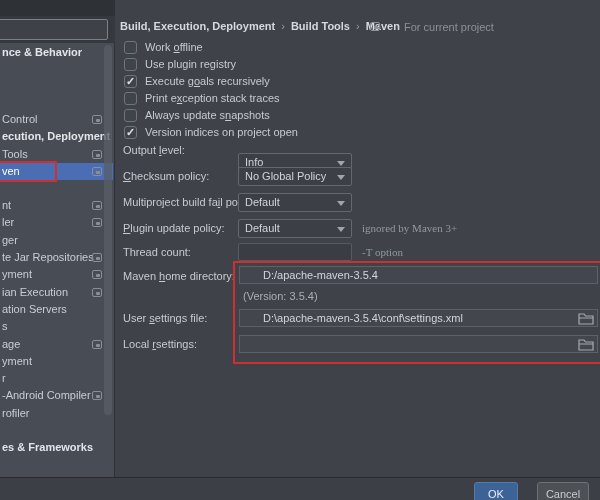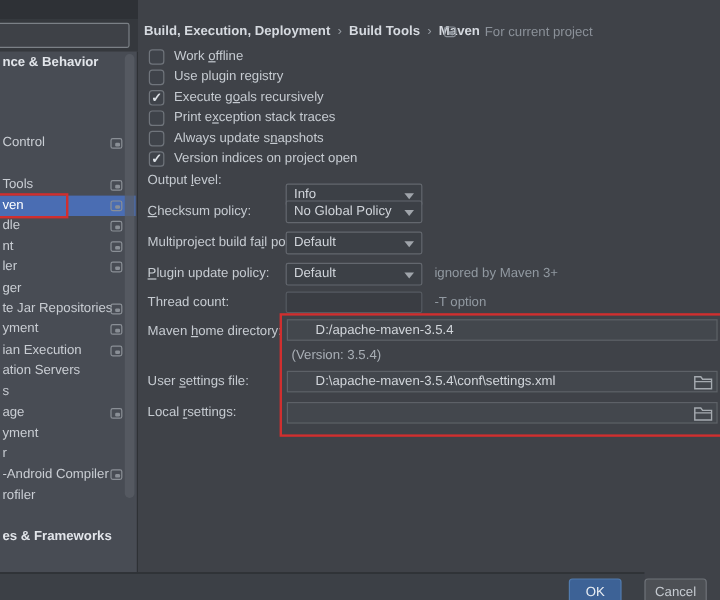"ecution, Deployment" div.side-item { html: none -> <div>ecution, Deployment</div> }
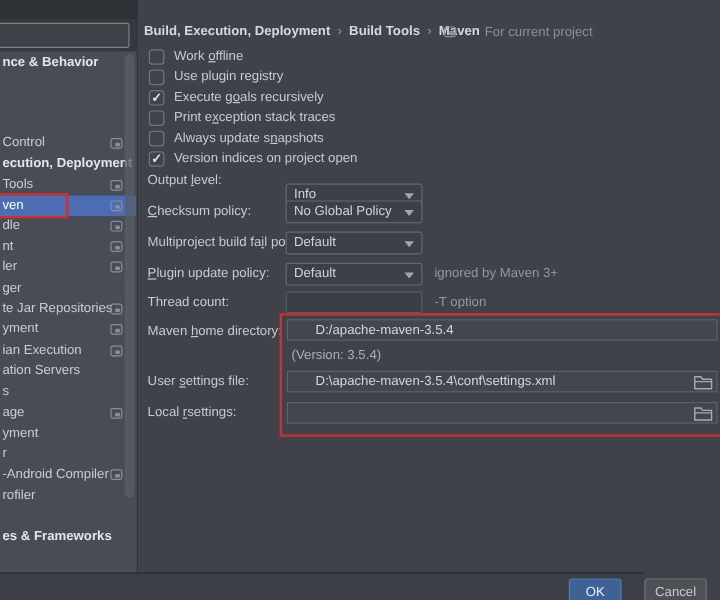"dle" div.side-item { html: <div><span>dle</span><span></span></div> -> none }
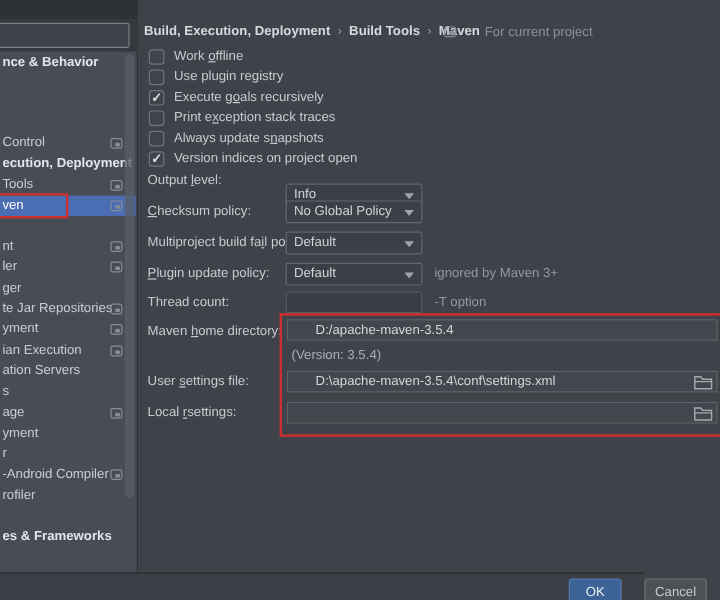"ignored by Maven 3+" .note { font-family: none -> Liberation Serif, serif }
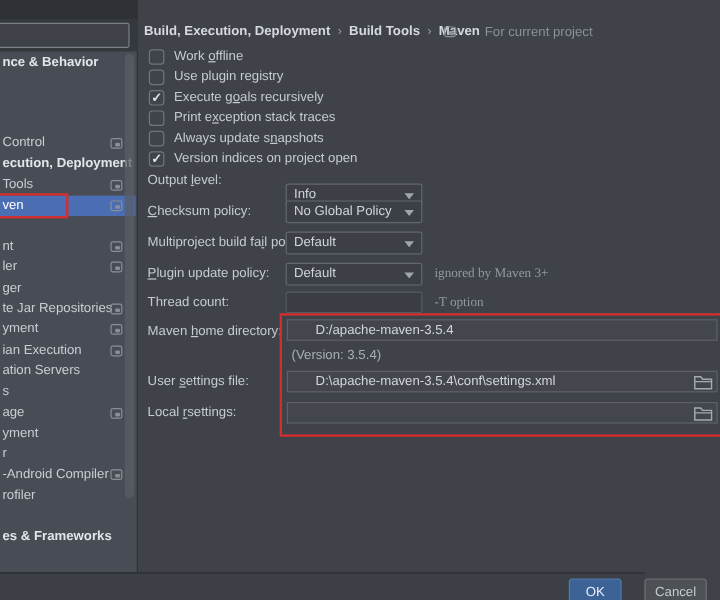"OK" #footer { width: 537px -> 600px }
